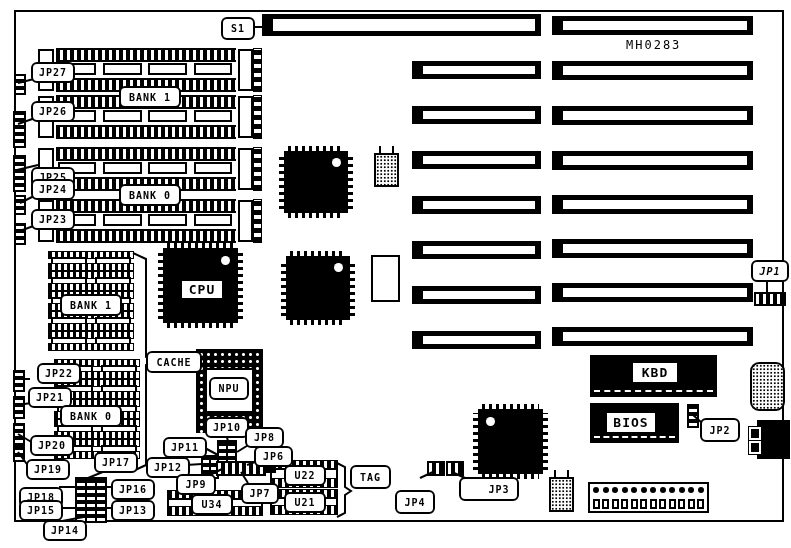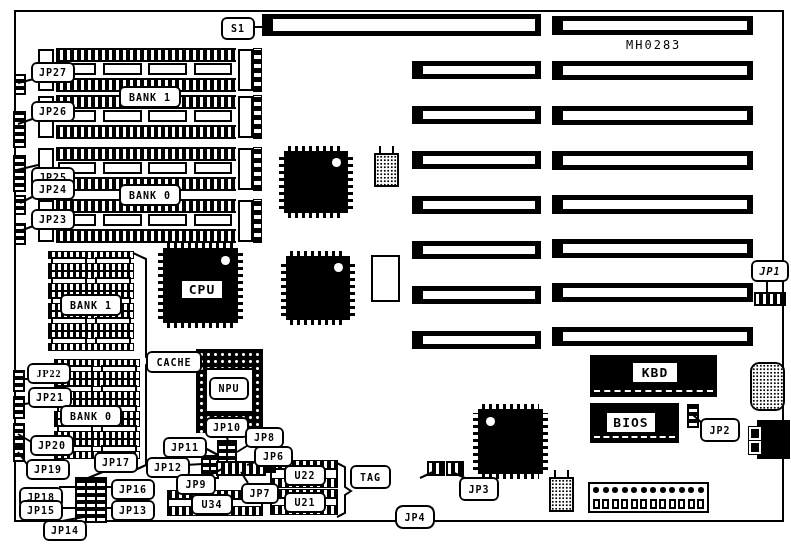"JP22" div.co { font-family: Liberation Serif, serif -> none; left: 27px -> 37px }
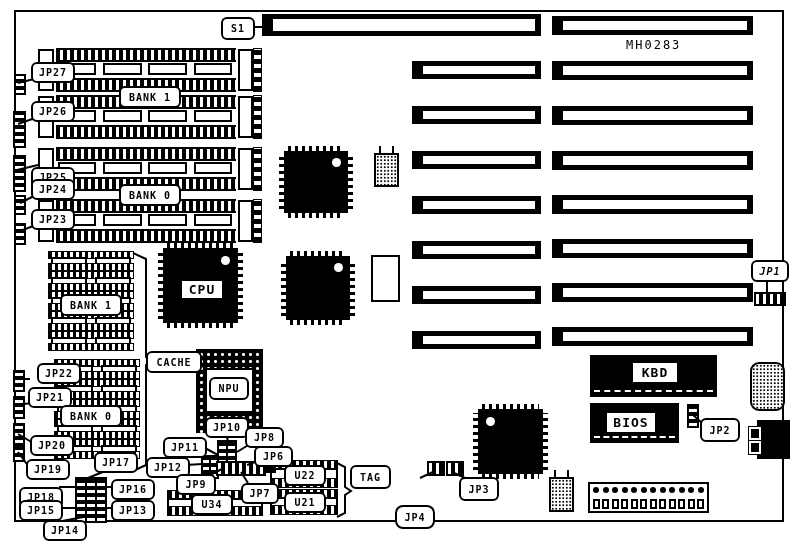"JP3" div.co { padding-left: none -> 20px }
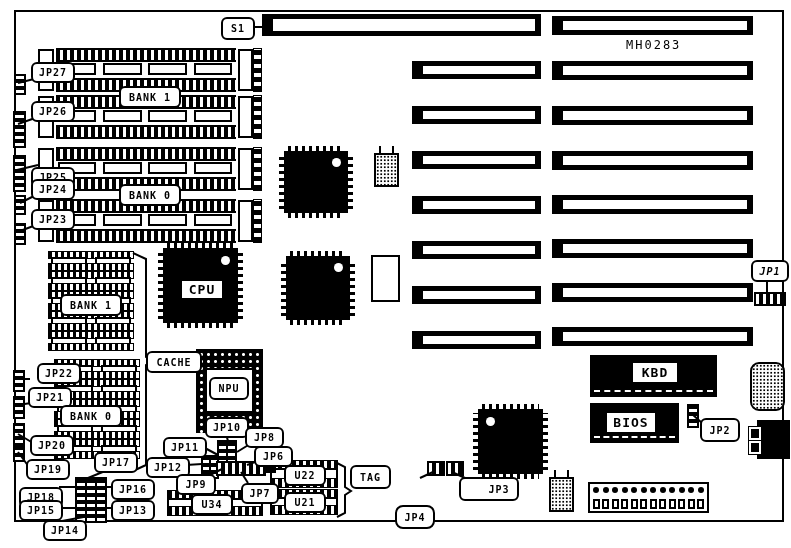"JP4" div.co { border-radius: 8px -> none; top: 505px -> 490px }
